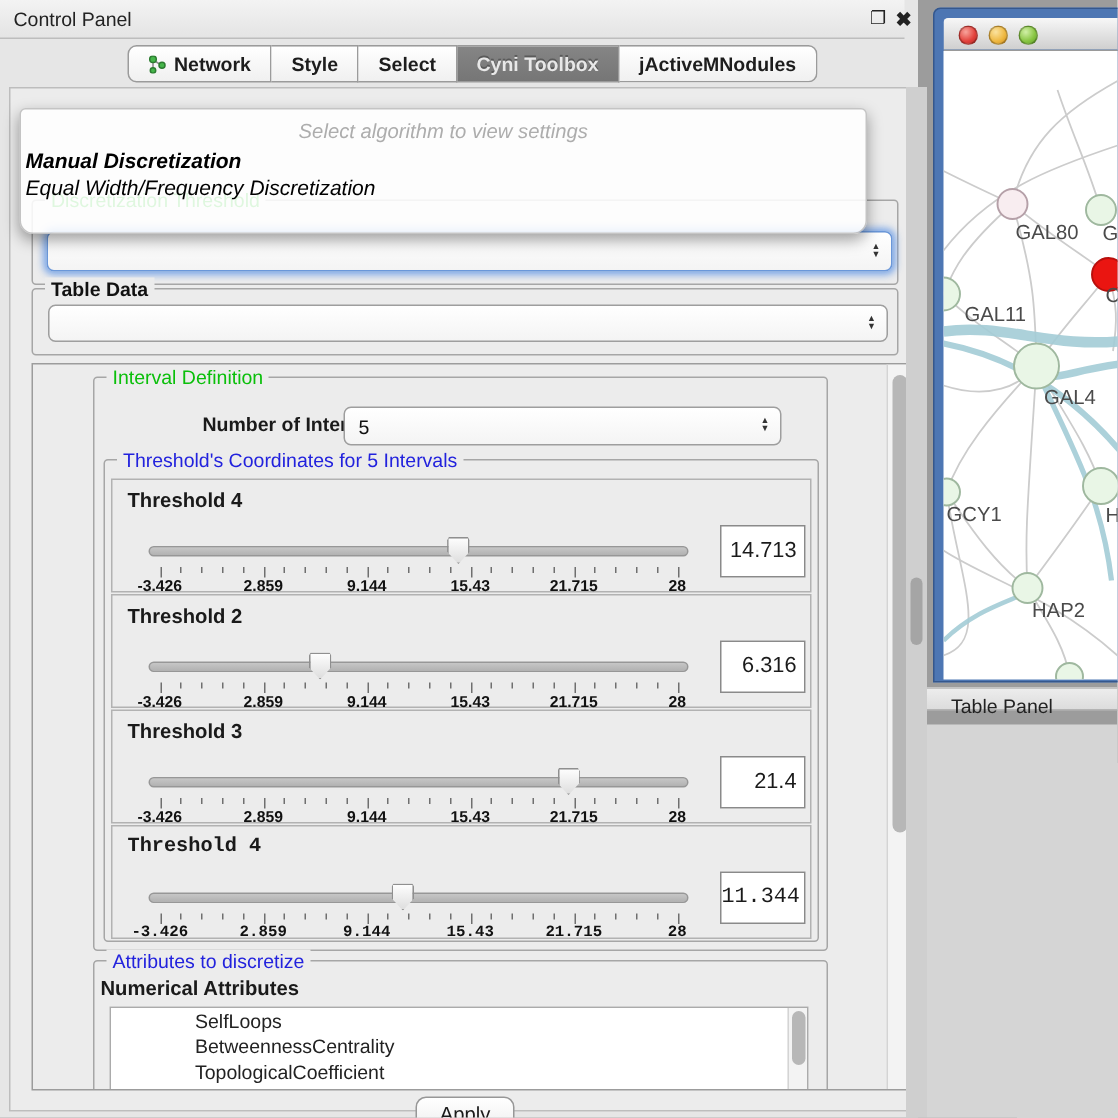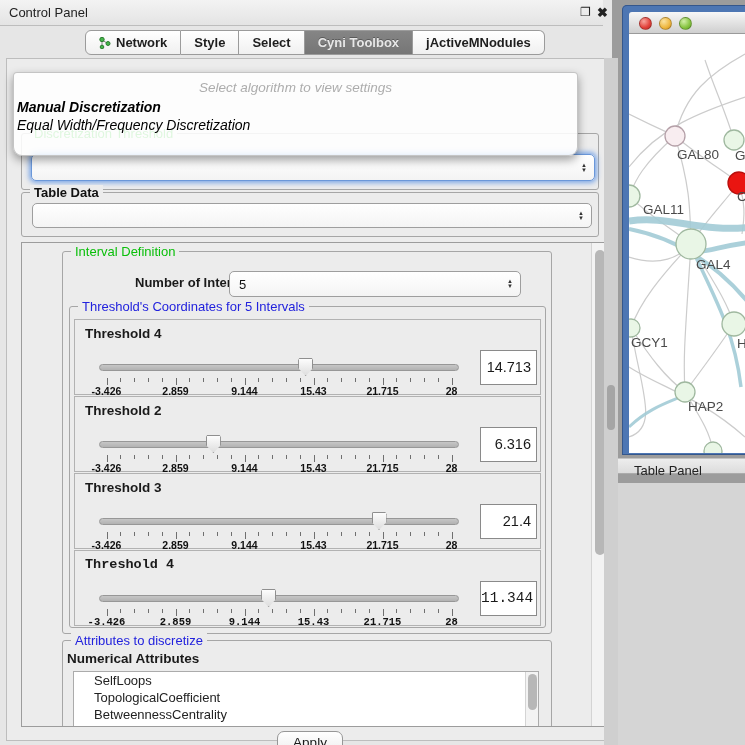"SelfLoops" .attr-item { margin-left: none -> 36px }
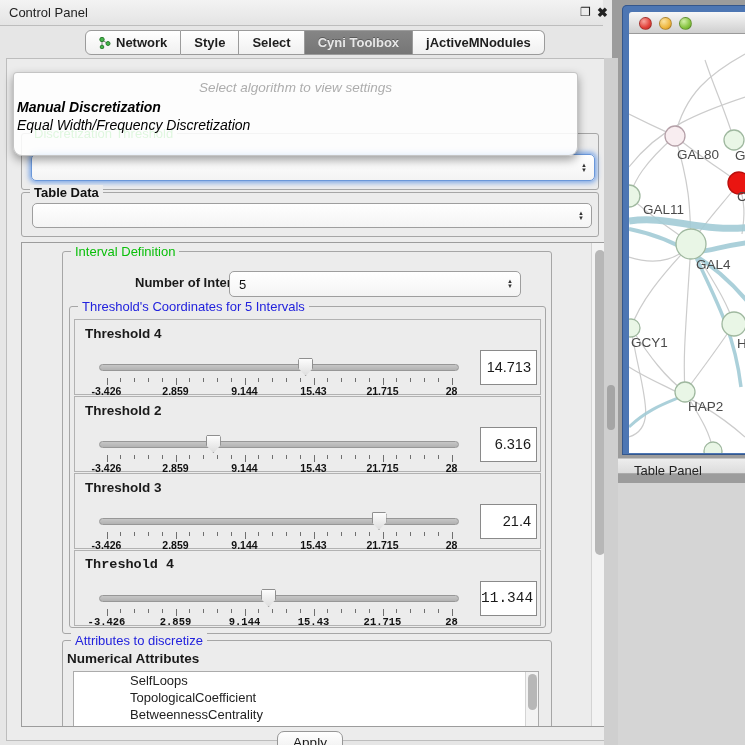"TopologicalCoefficient" div.attr-item { order: before "BetweennessCentrality" -> after "BetweennessCentrality" }
